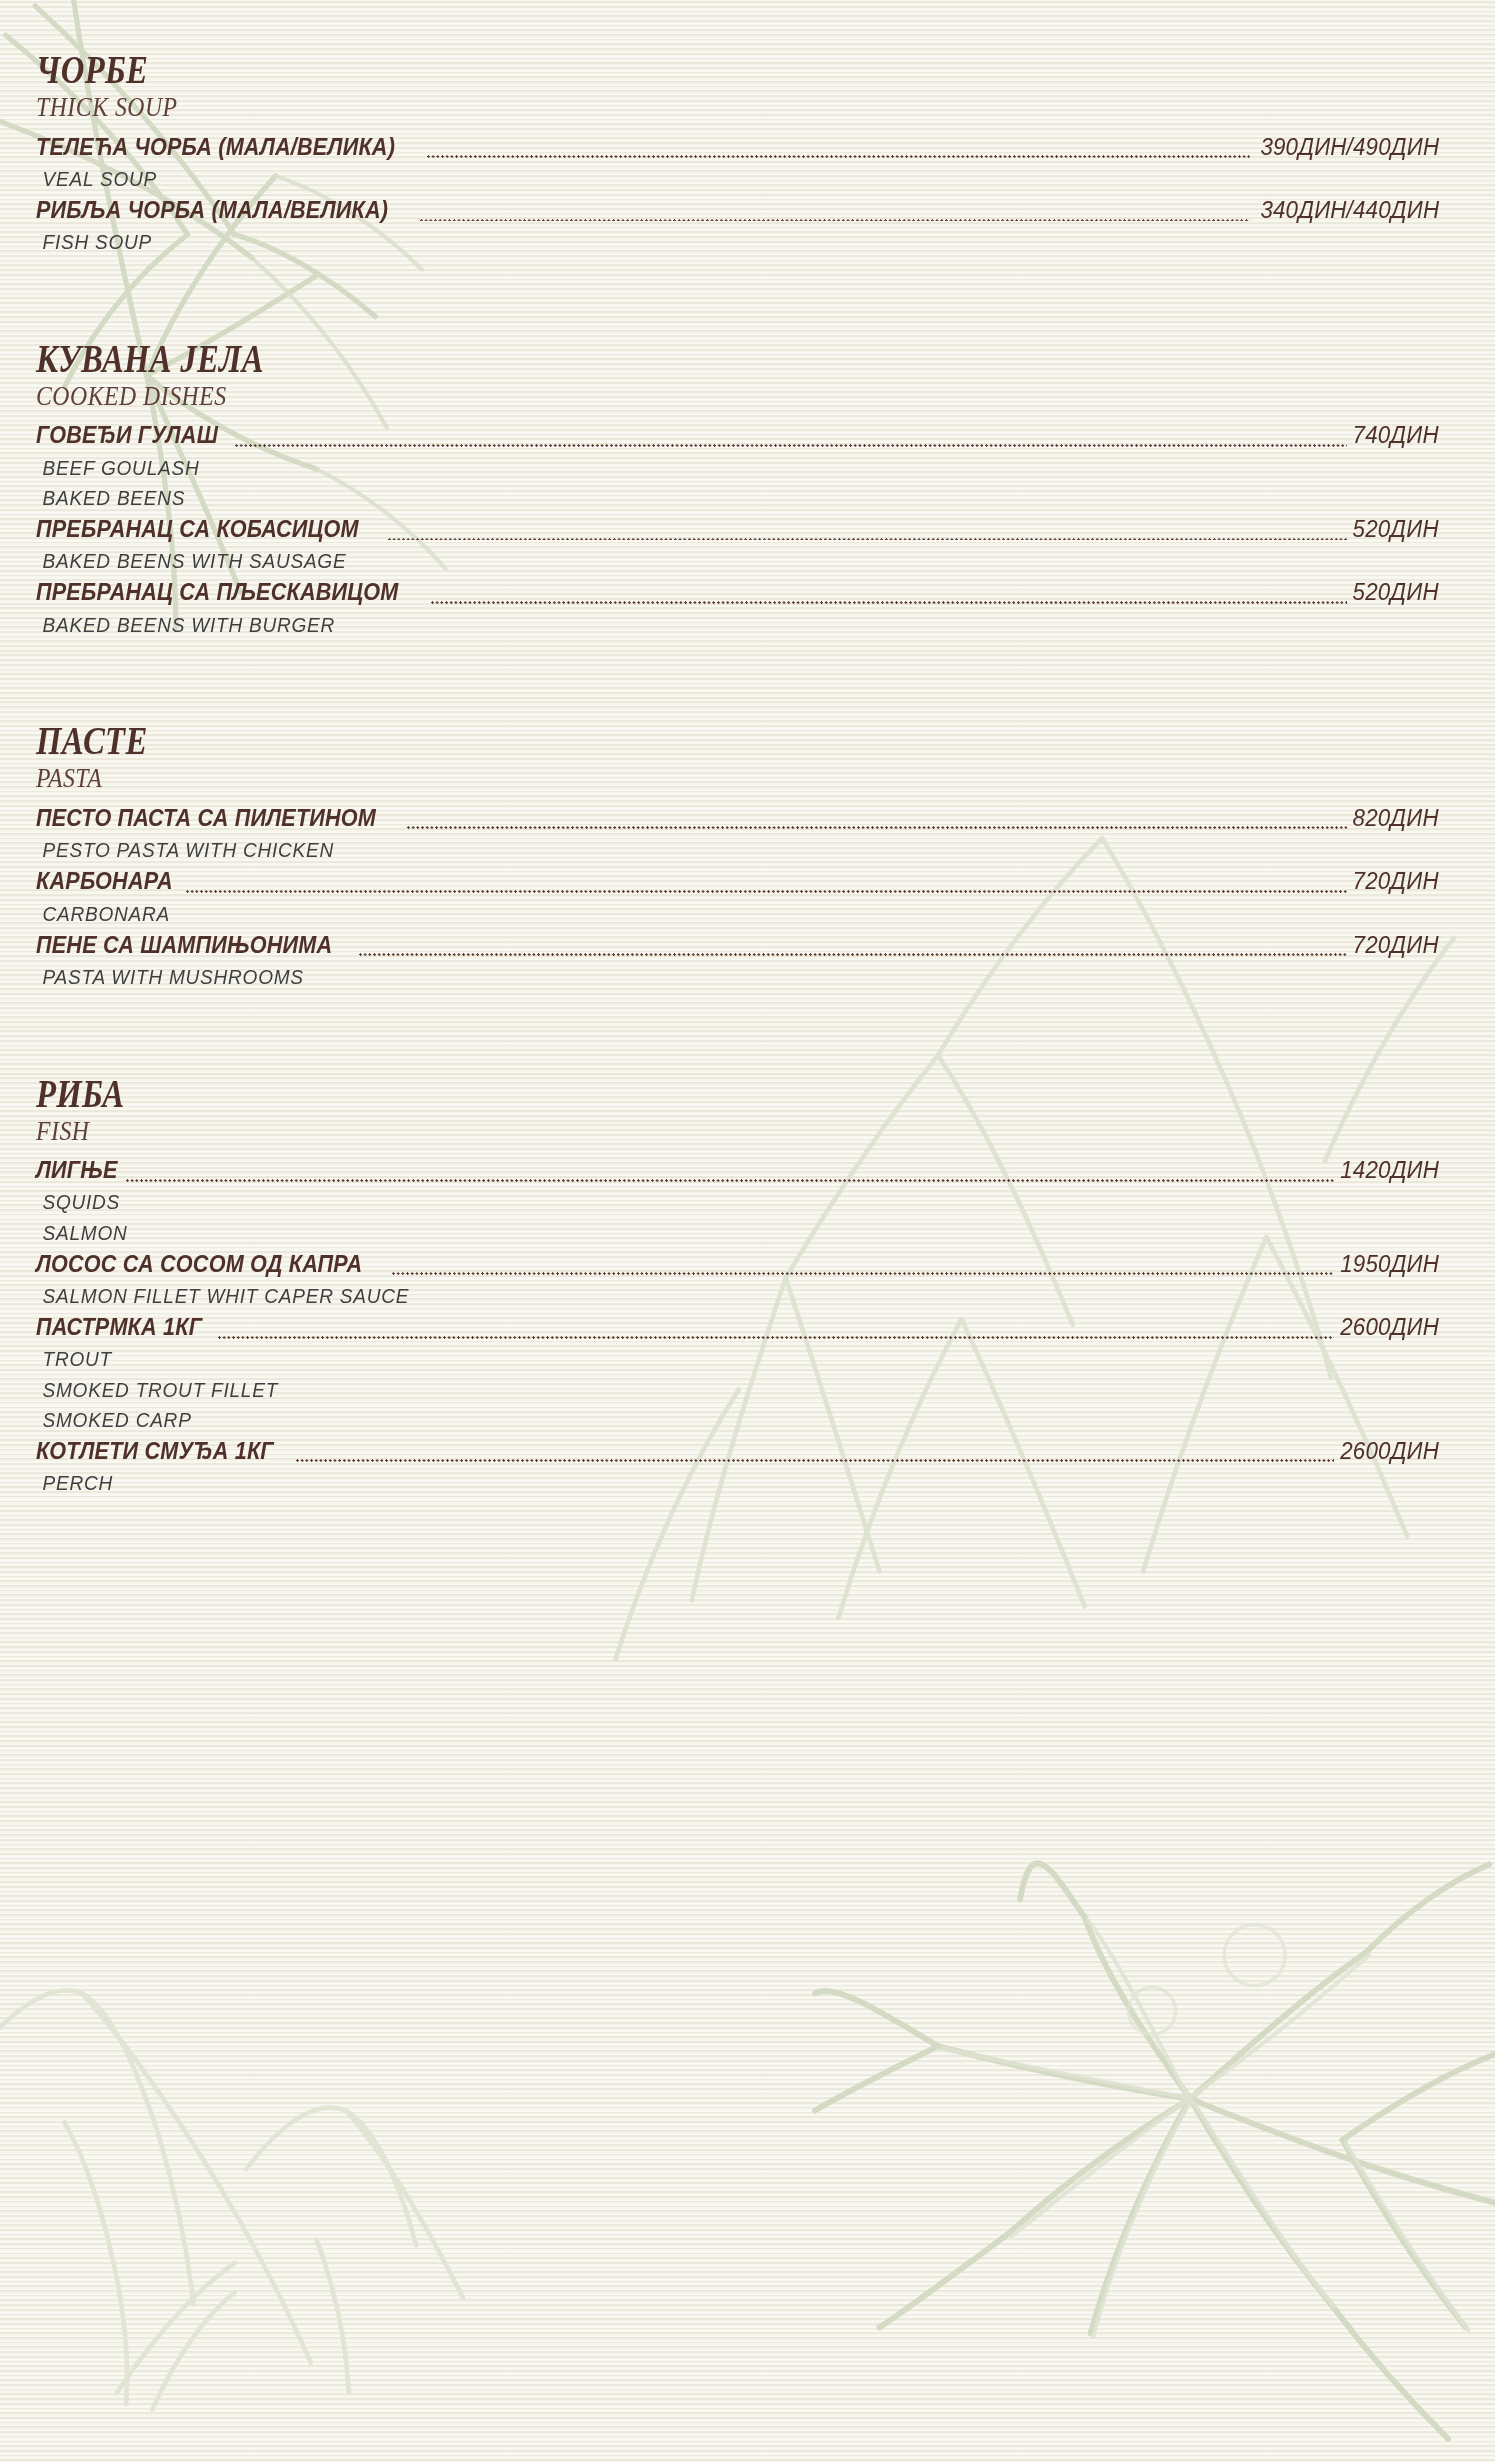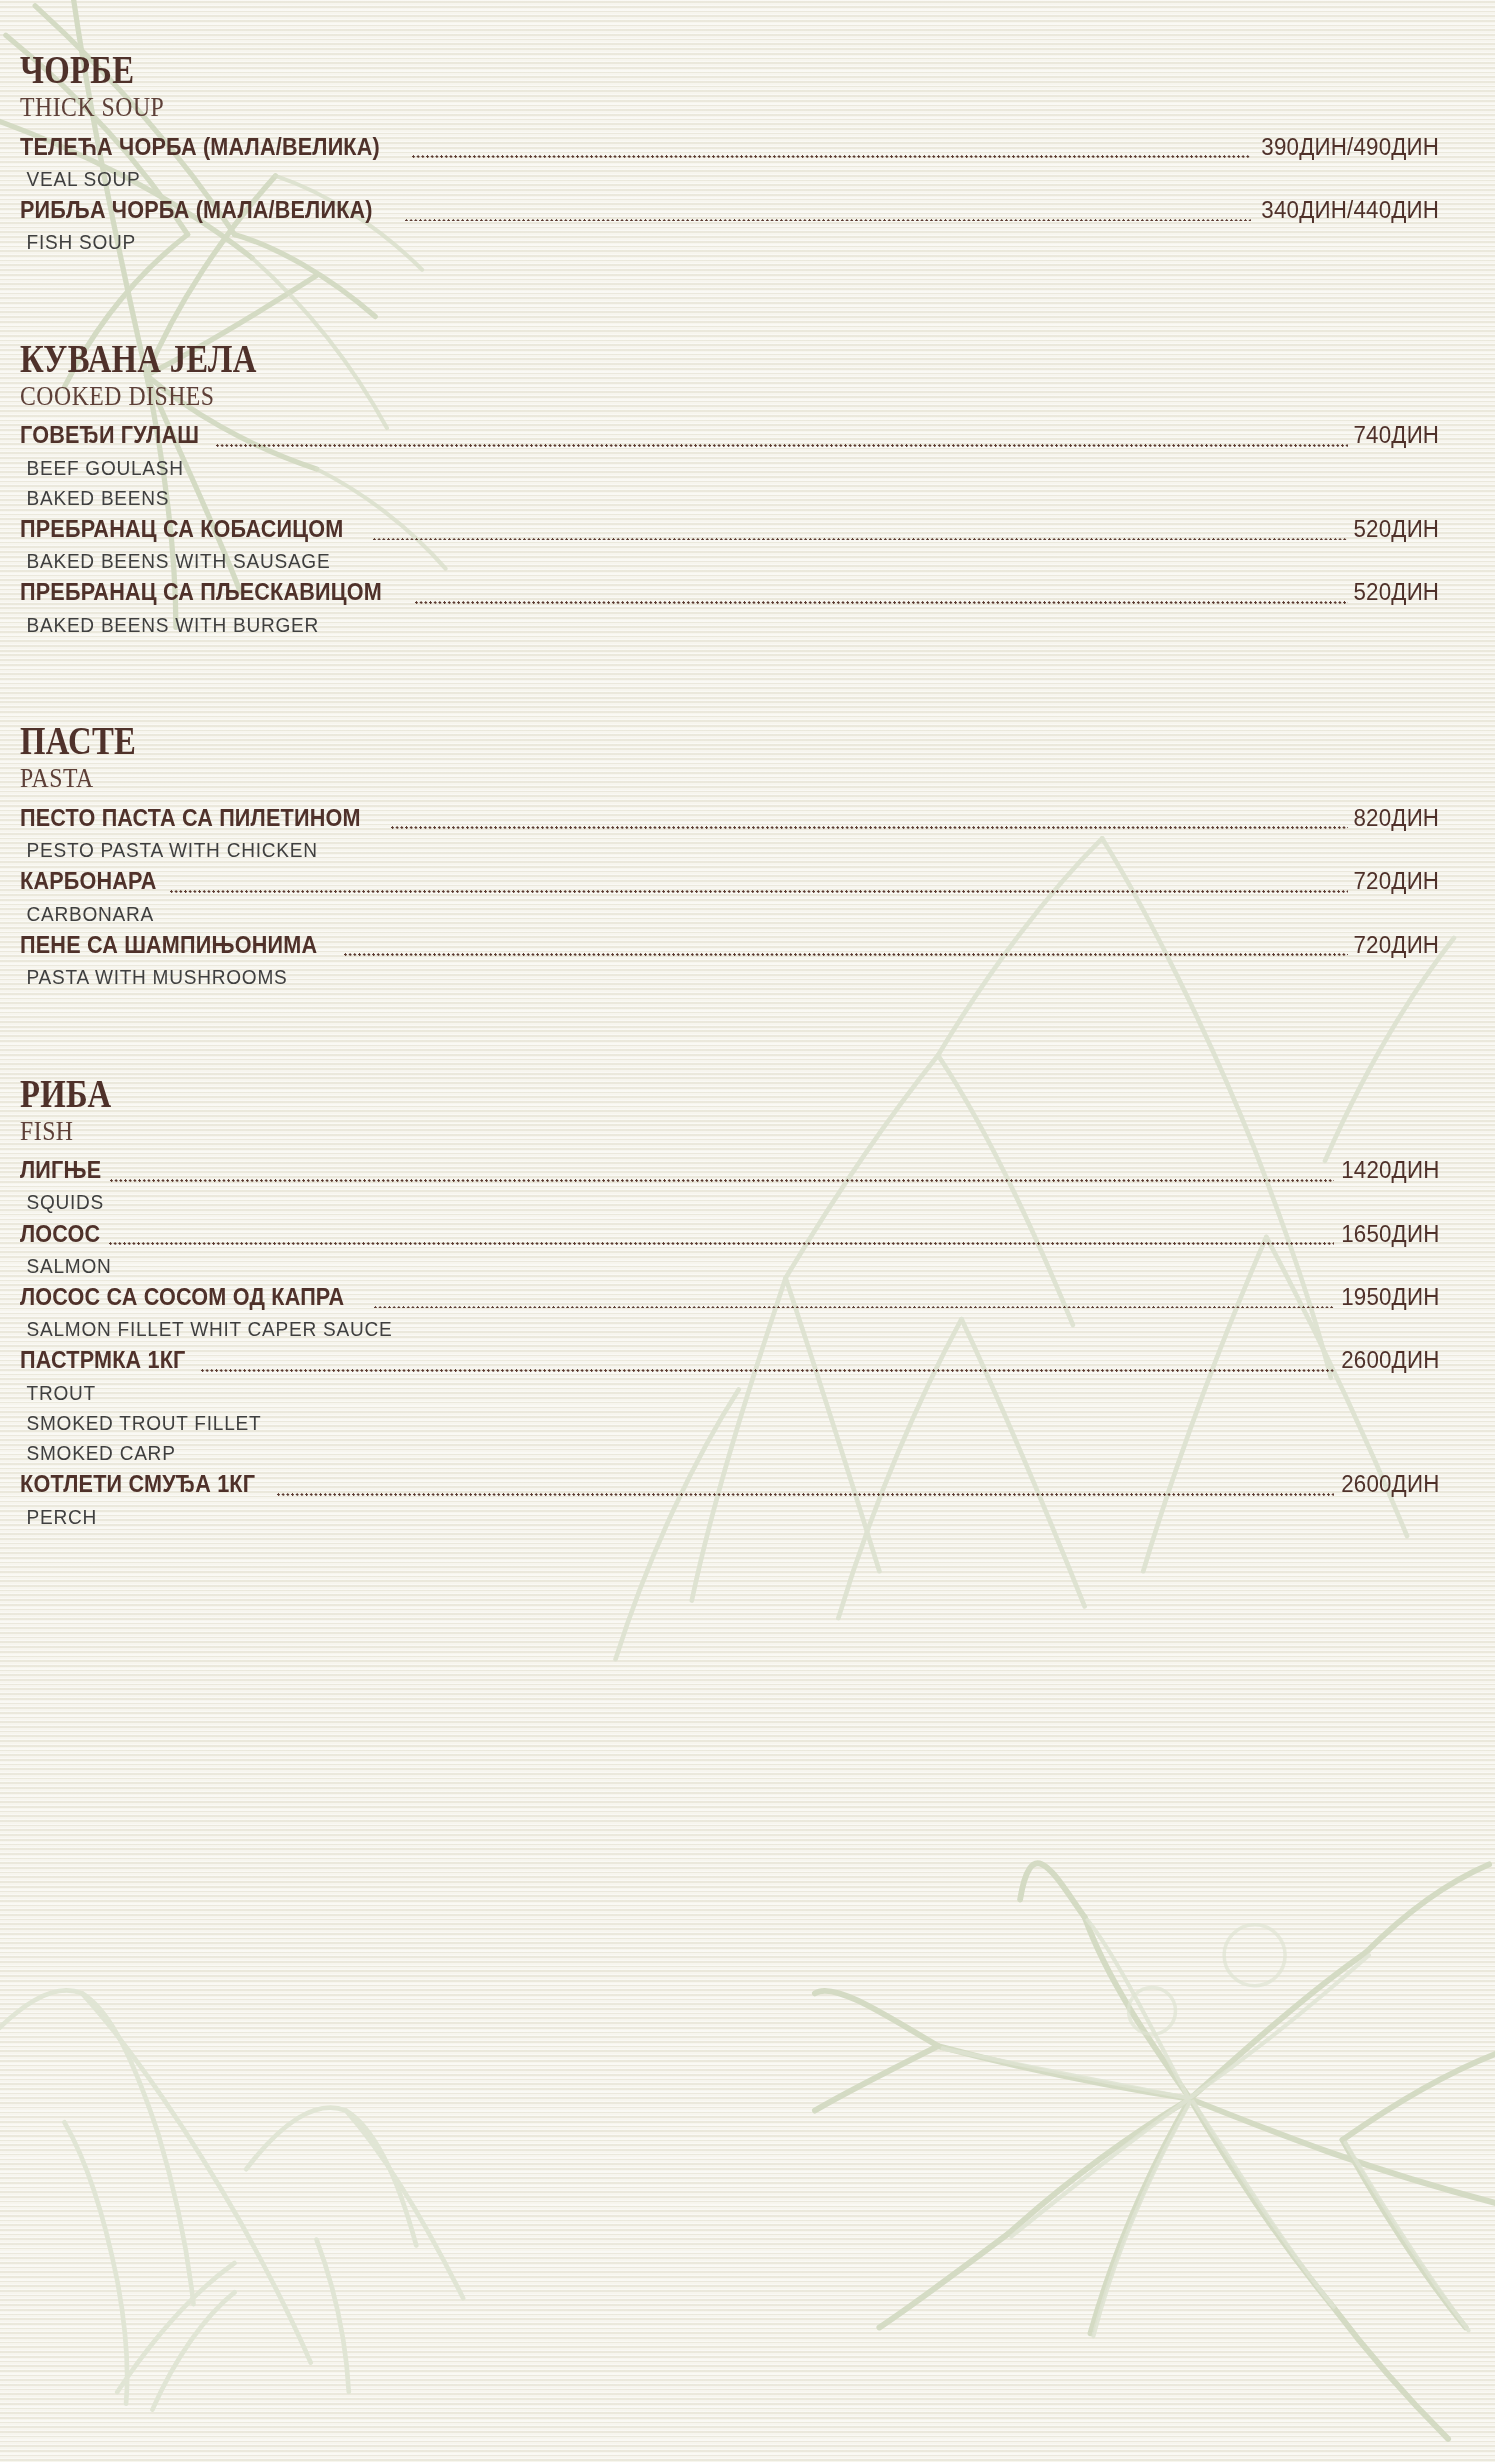"ЧОРБЕ" #menu-root { font-style: none -> italic; padding: 50px 56px 0 20px -> 50px 56px 0 36px }
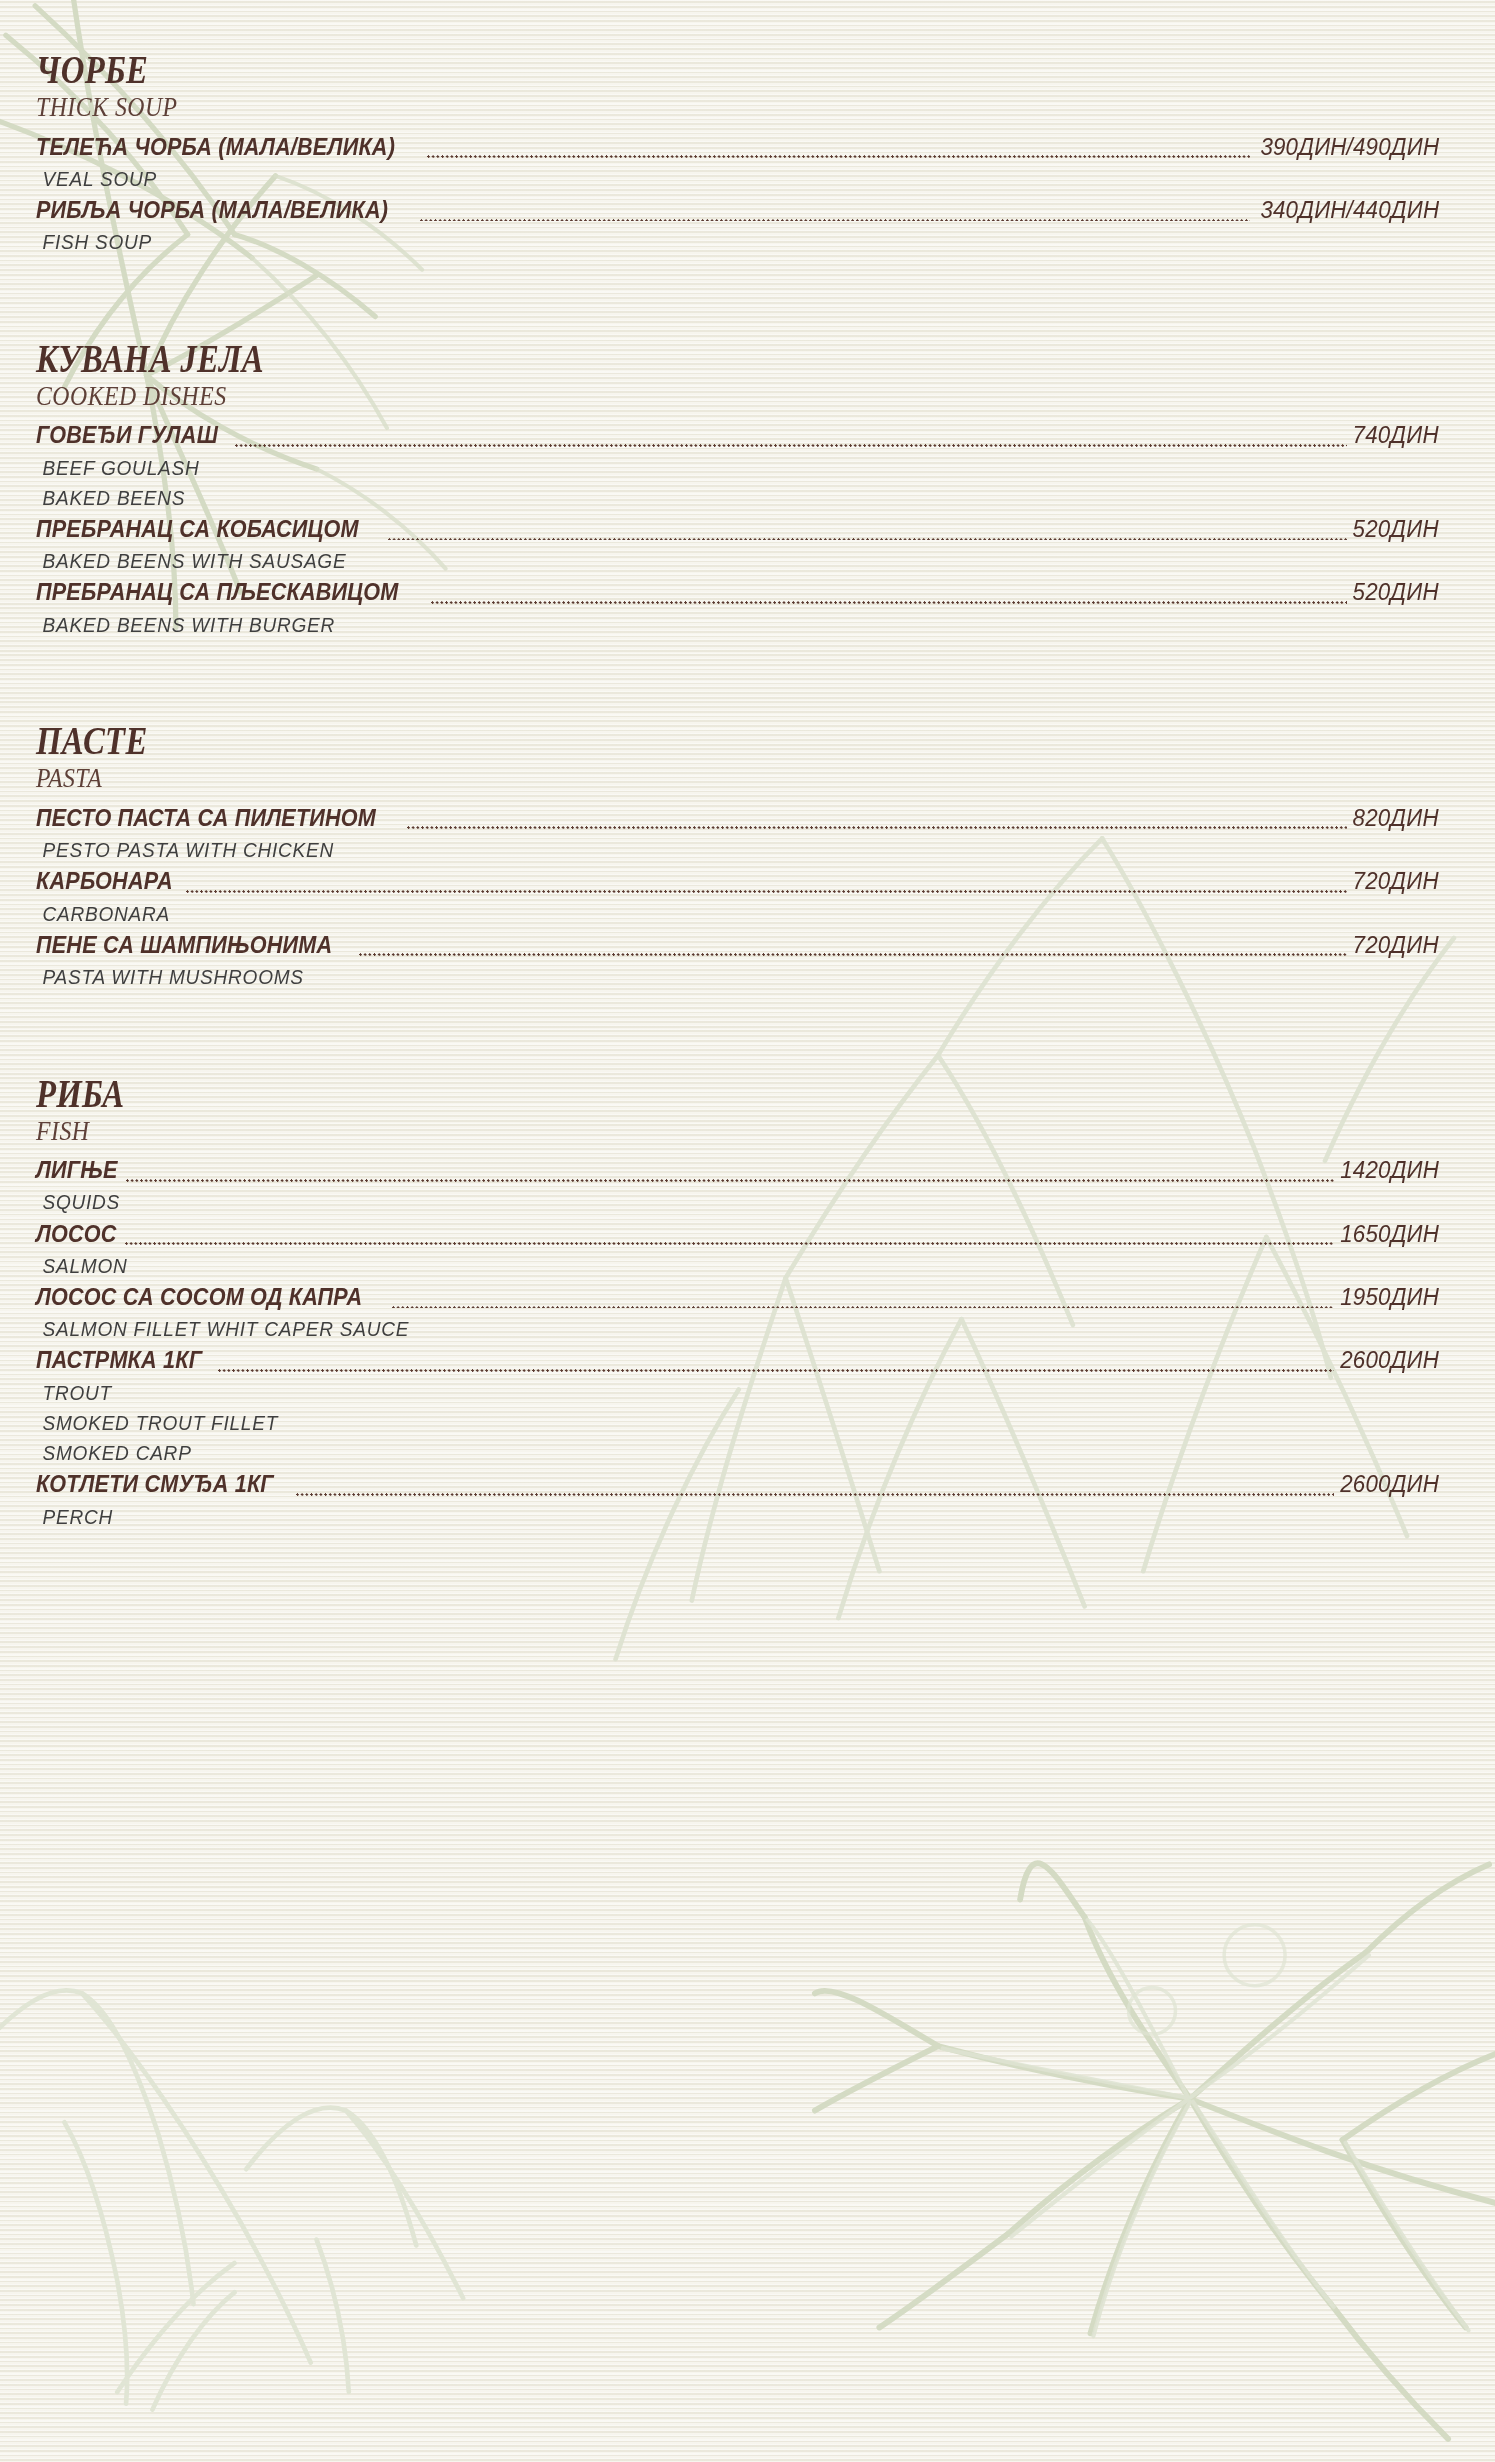"ЛОСОС" div.item-main { html: <div> <span>ЛОСОС</span> <span></span> <span>1650ДИН</span> </div> -> none }
